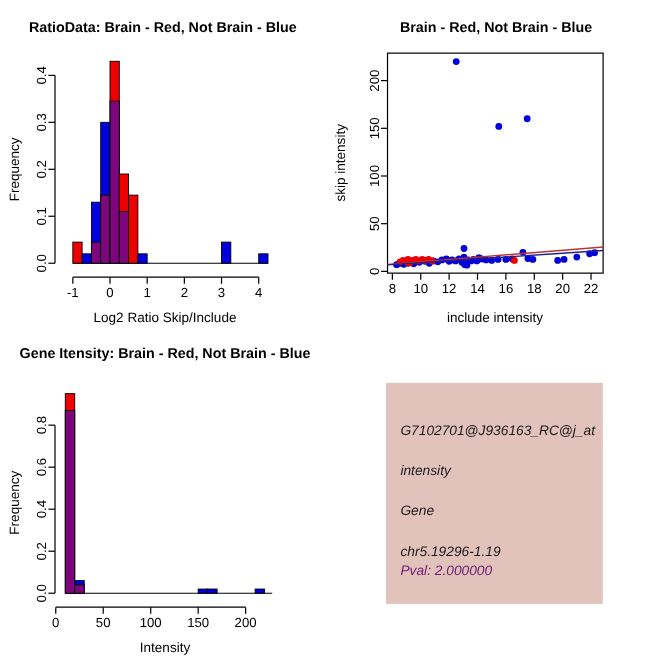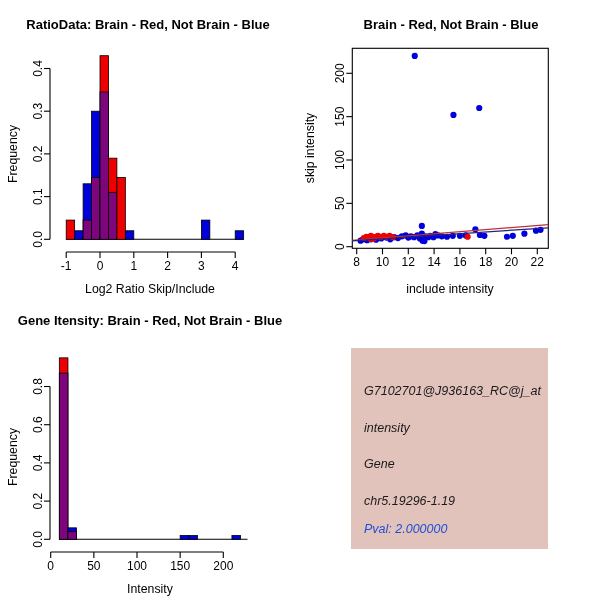"Pval: 2.000000" div.infoline { color: #1d4ed8 -> #701a75; top: 174px -> 164px }
